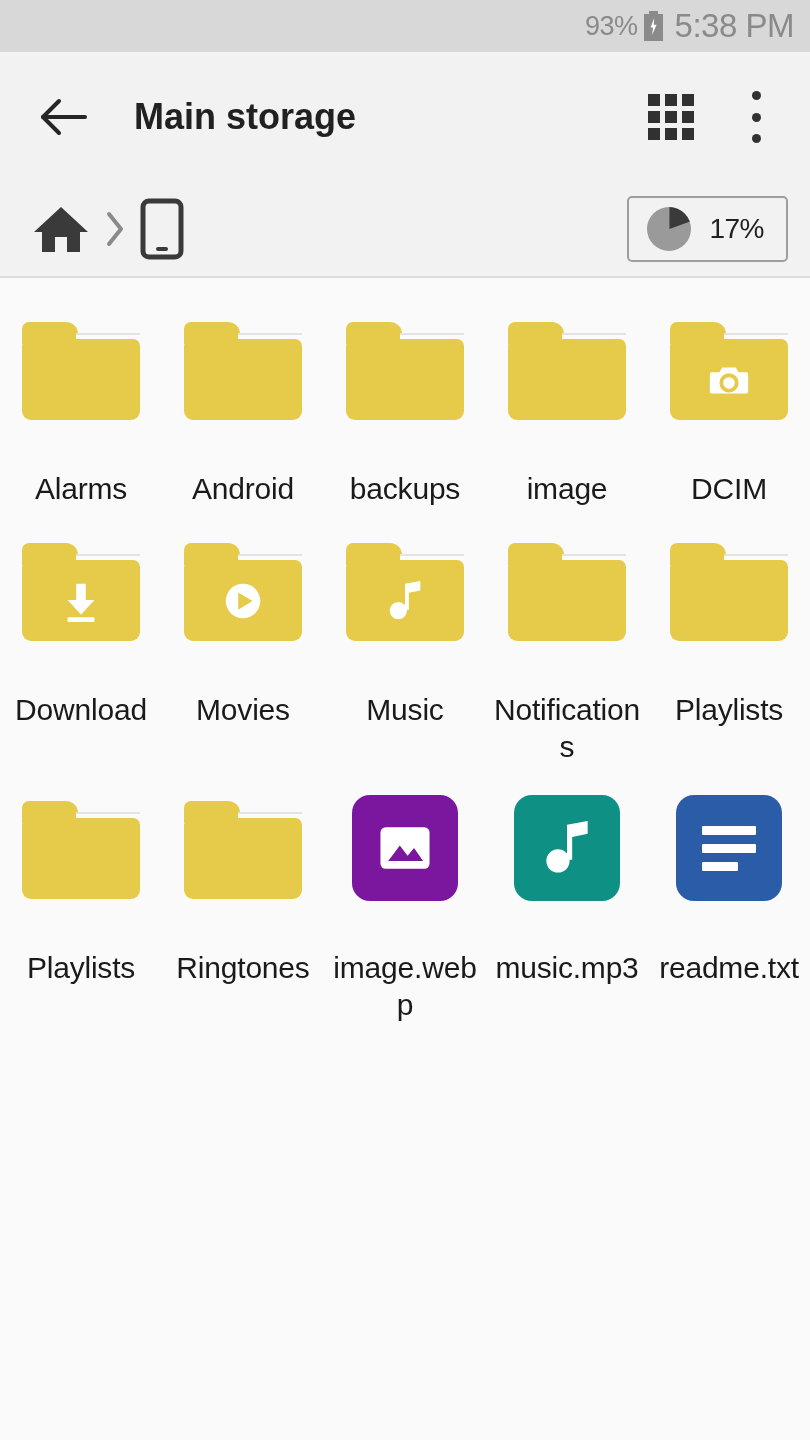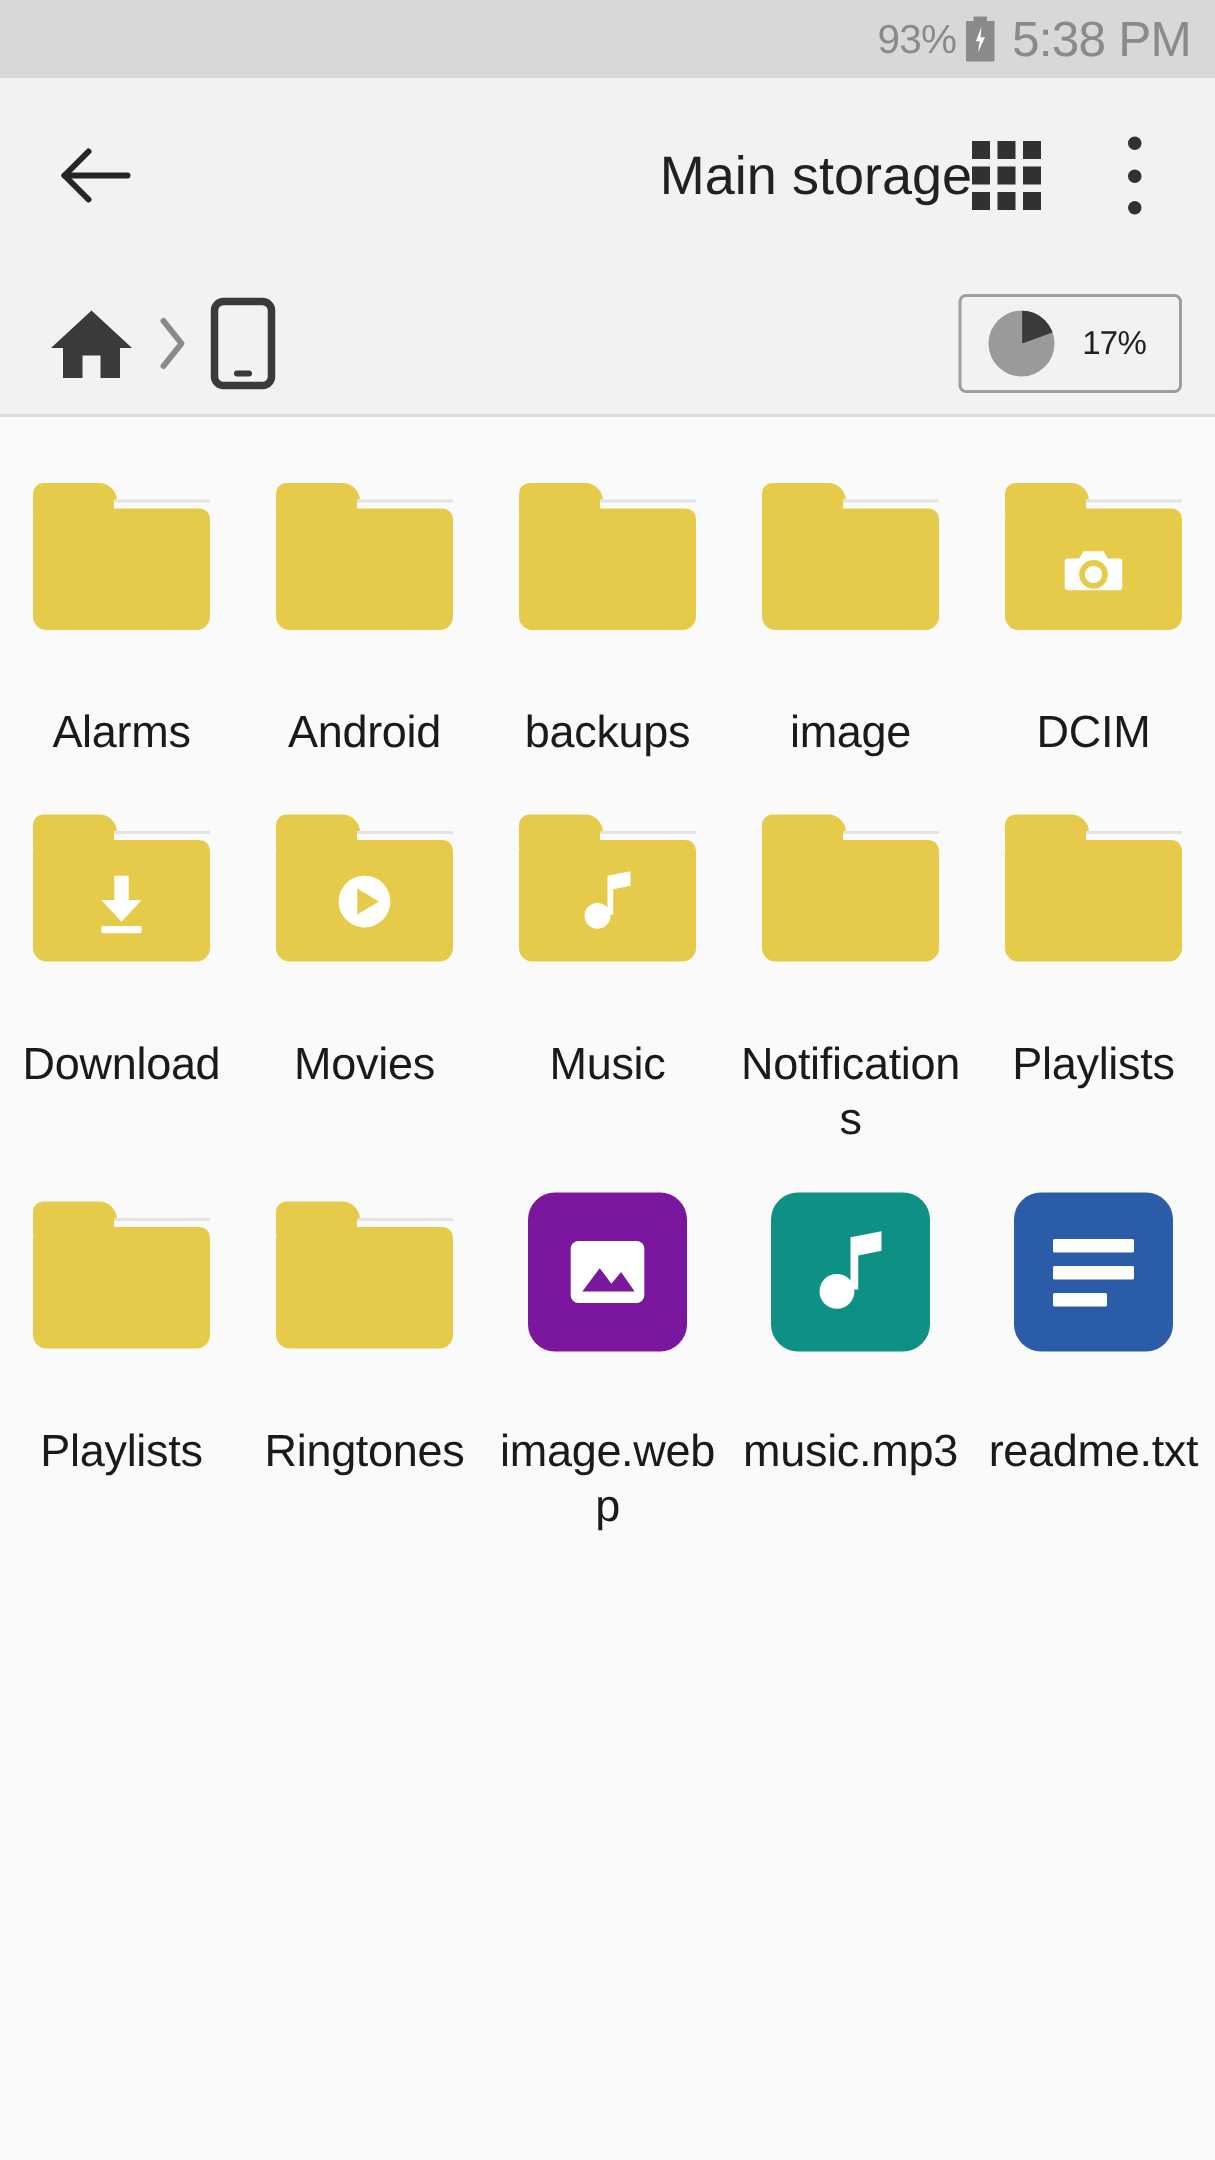"Main storage" .app-title { font-weight: normal -> bold; text-align: right -> none }
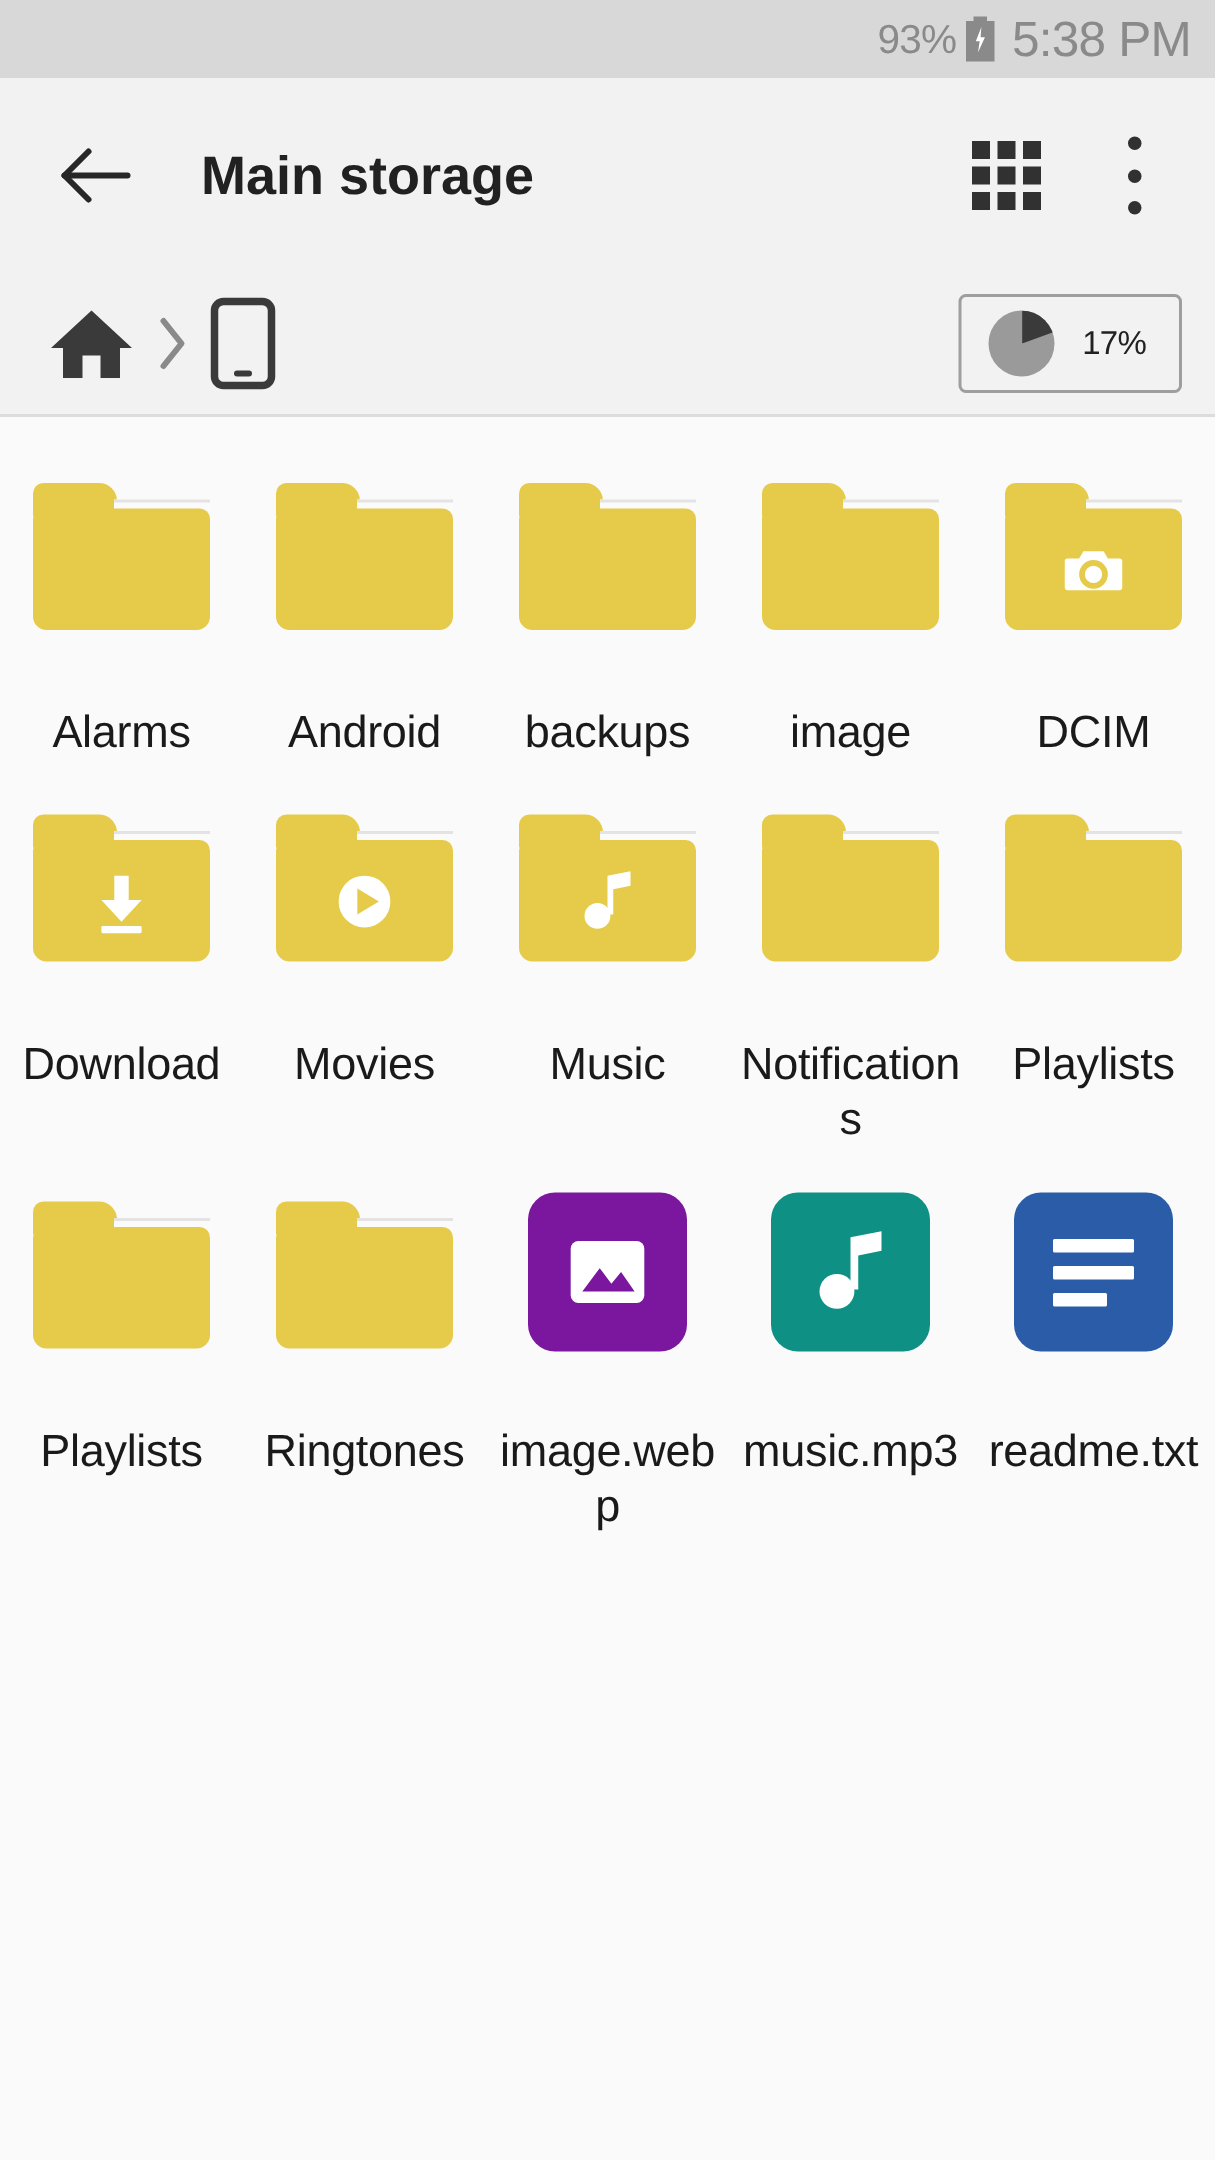"17%" .storage-pct { font-size: 22px -> 28px }
